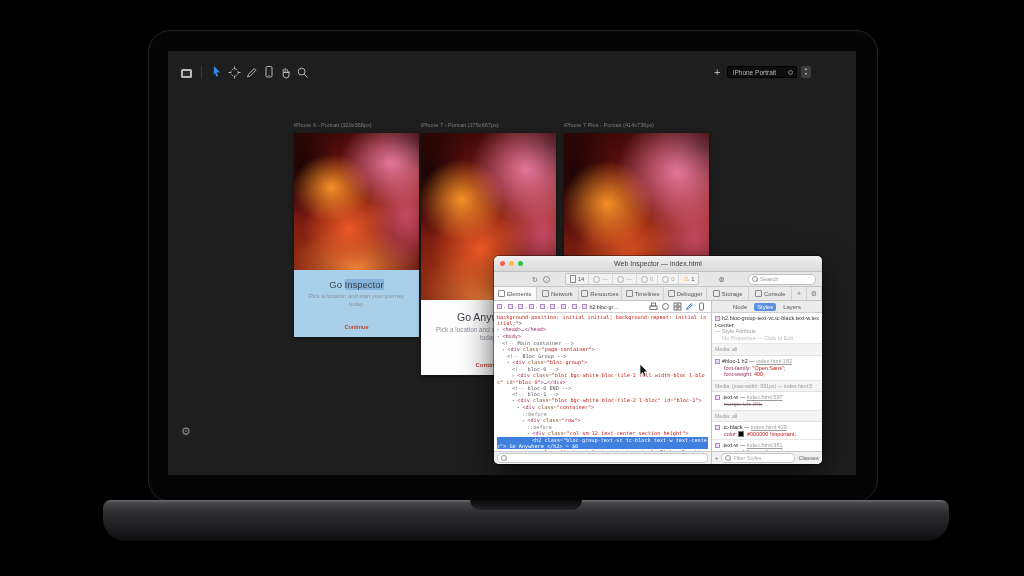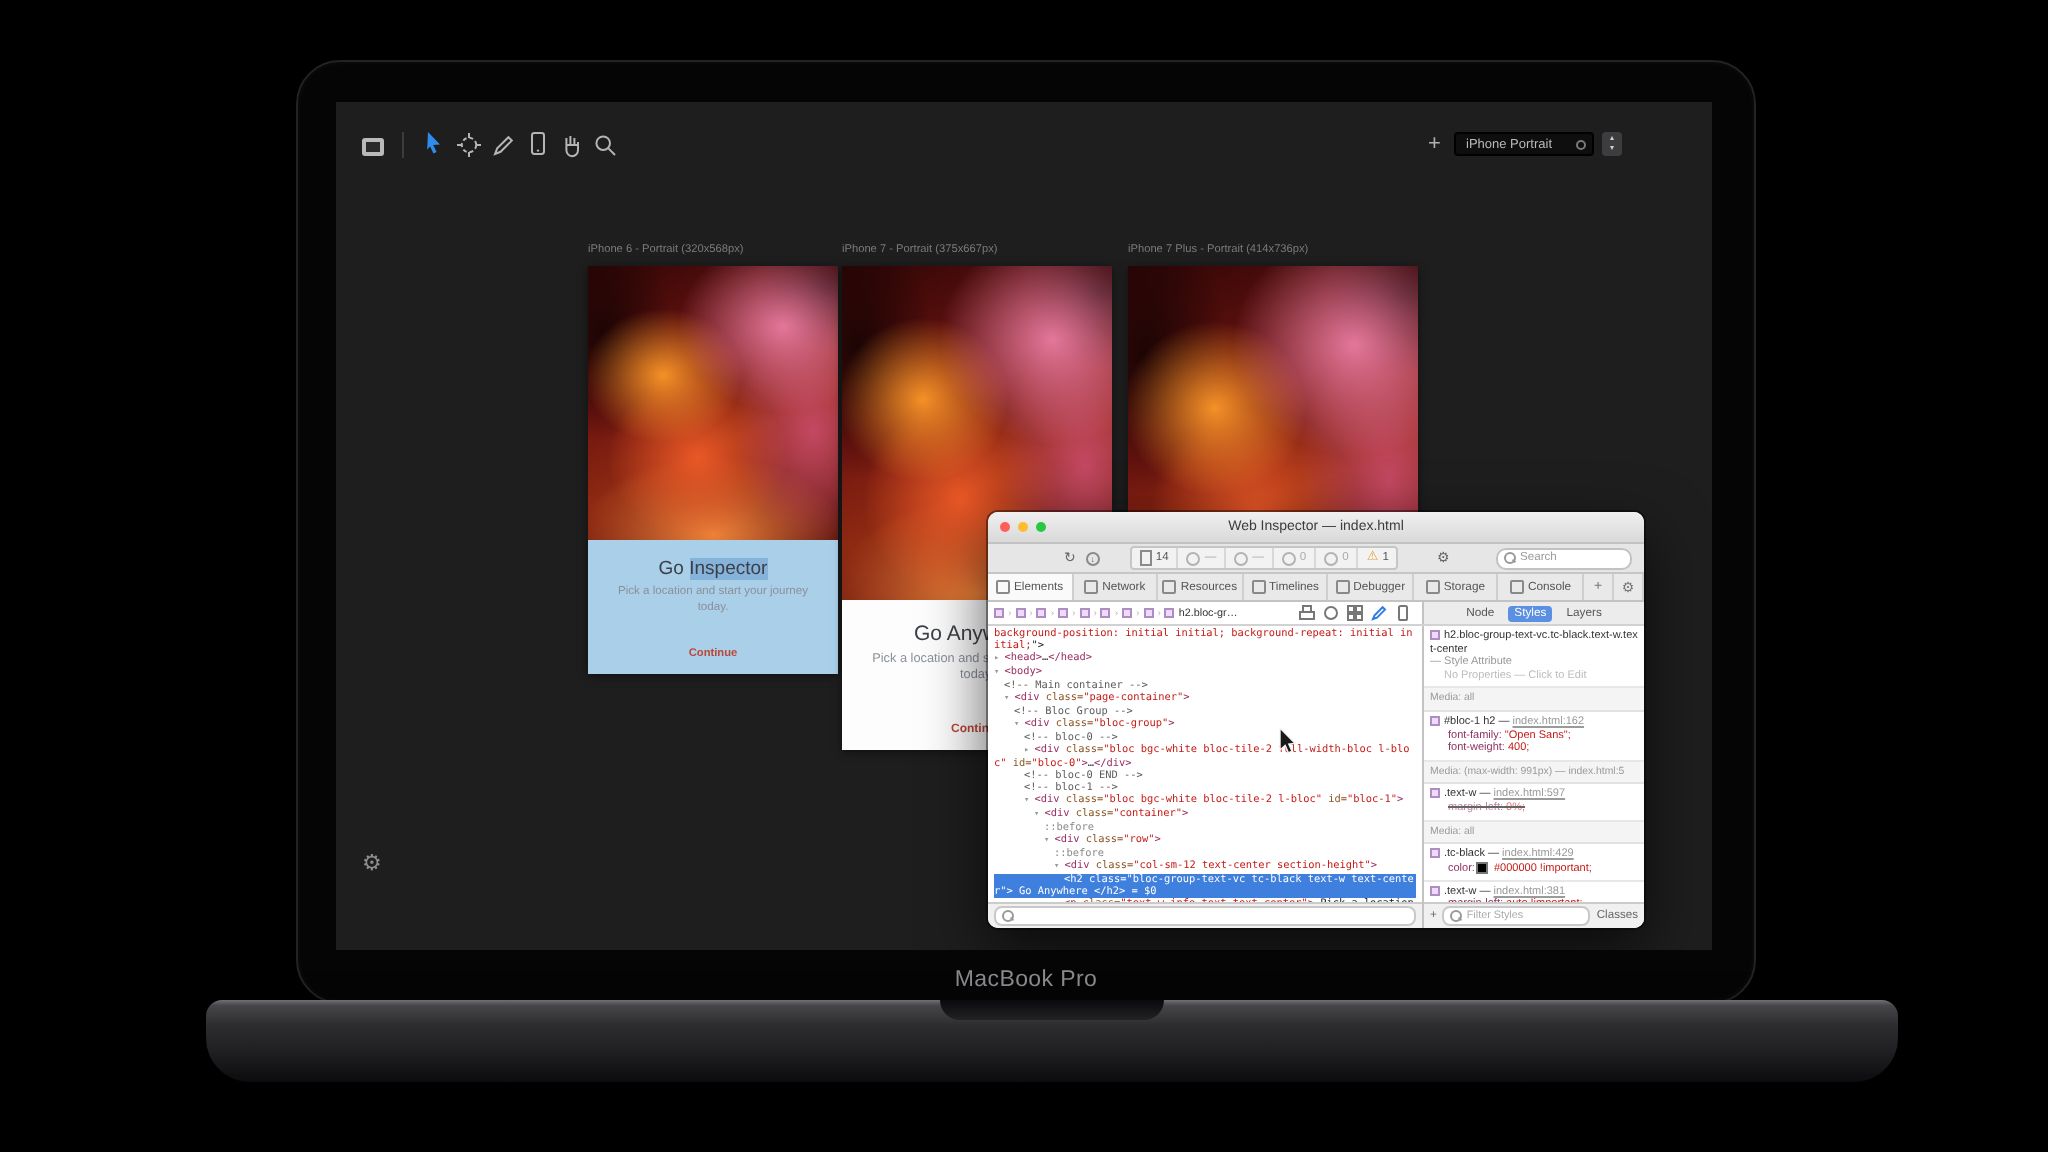"MacBook Pro" div.brand { html: <div>MacBook Pro</div> -> none }
